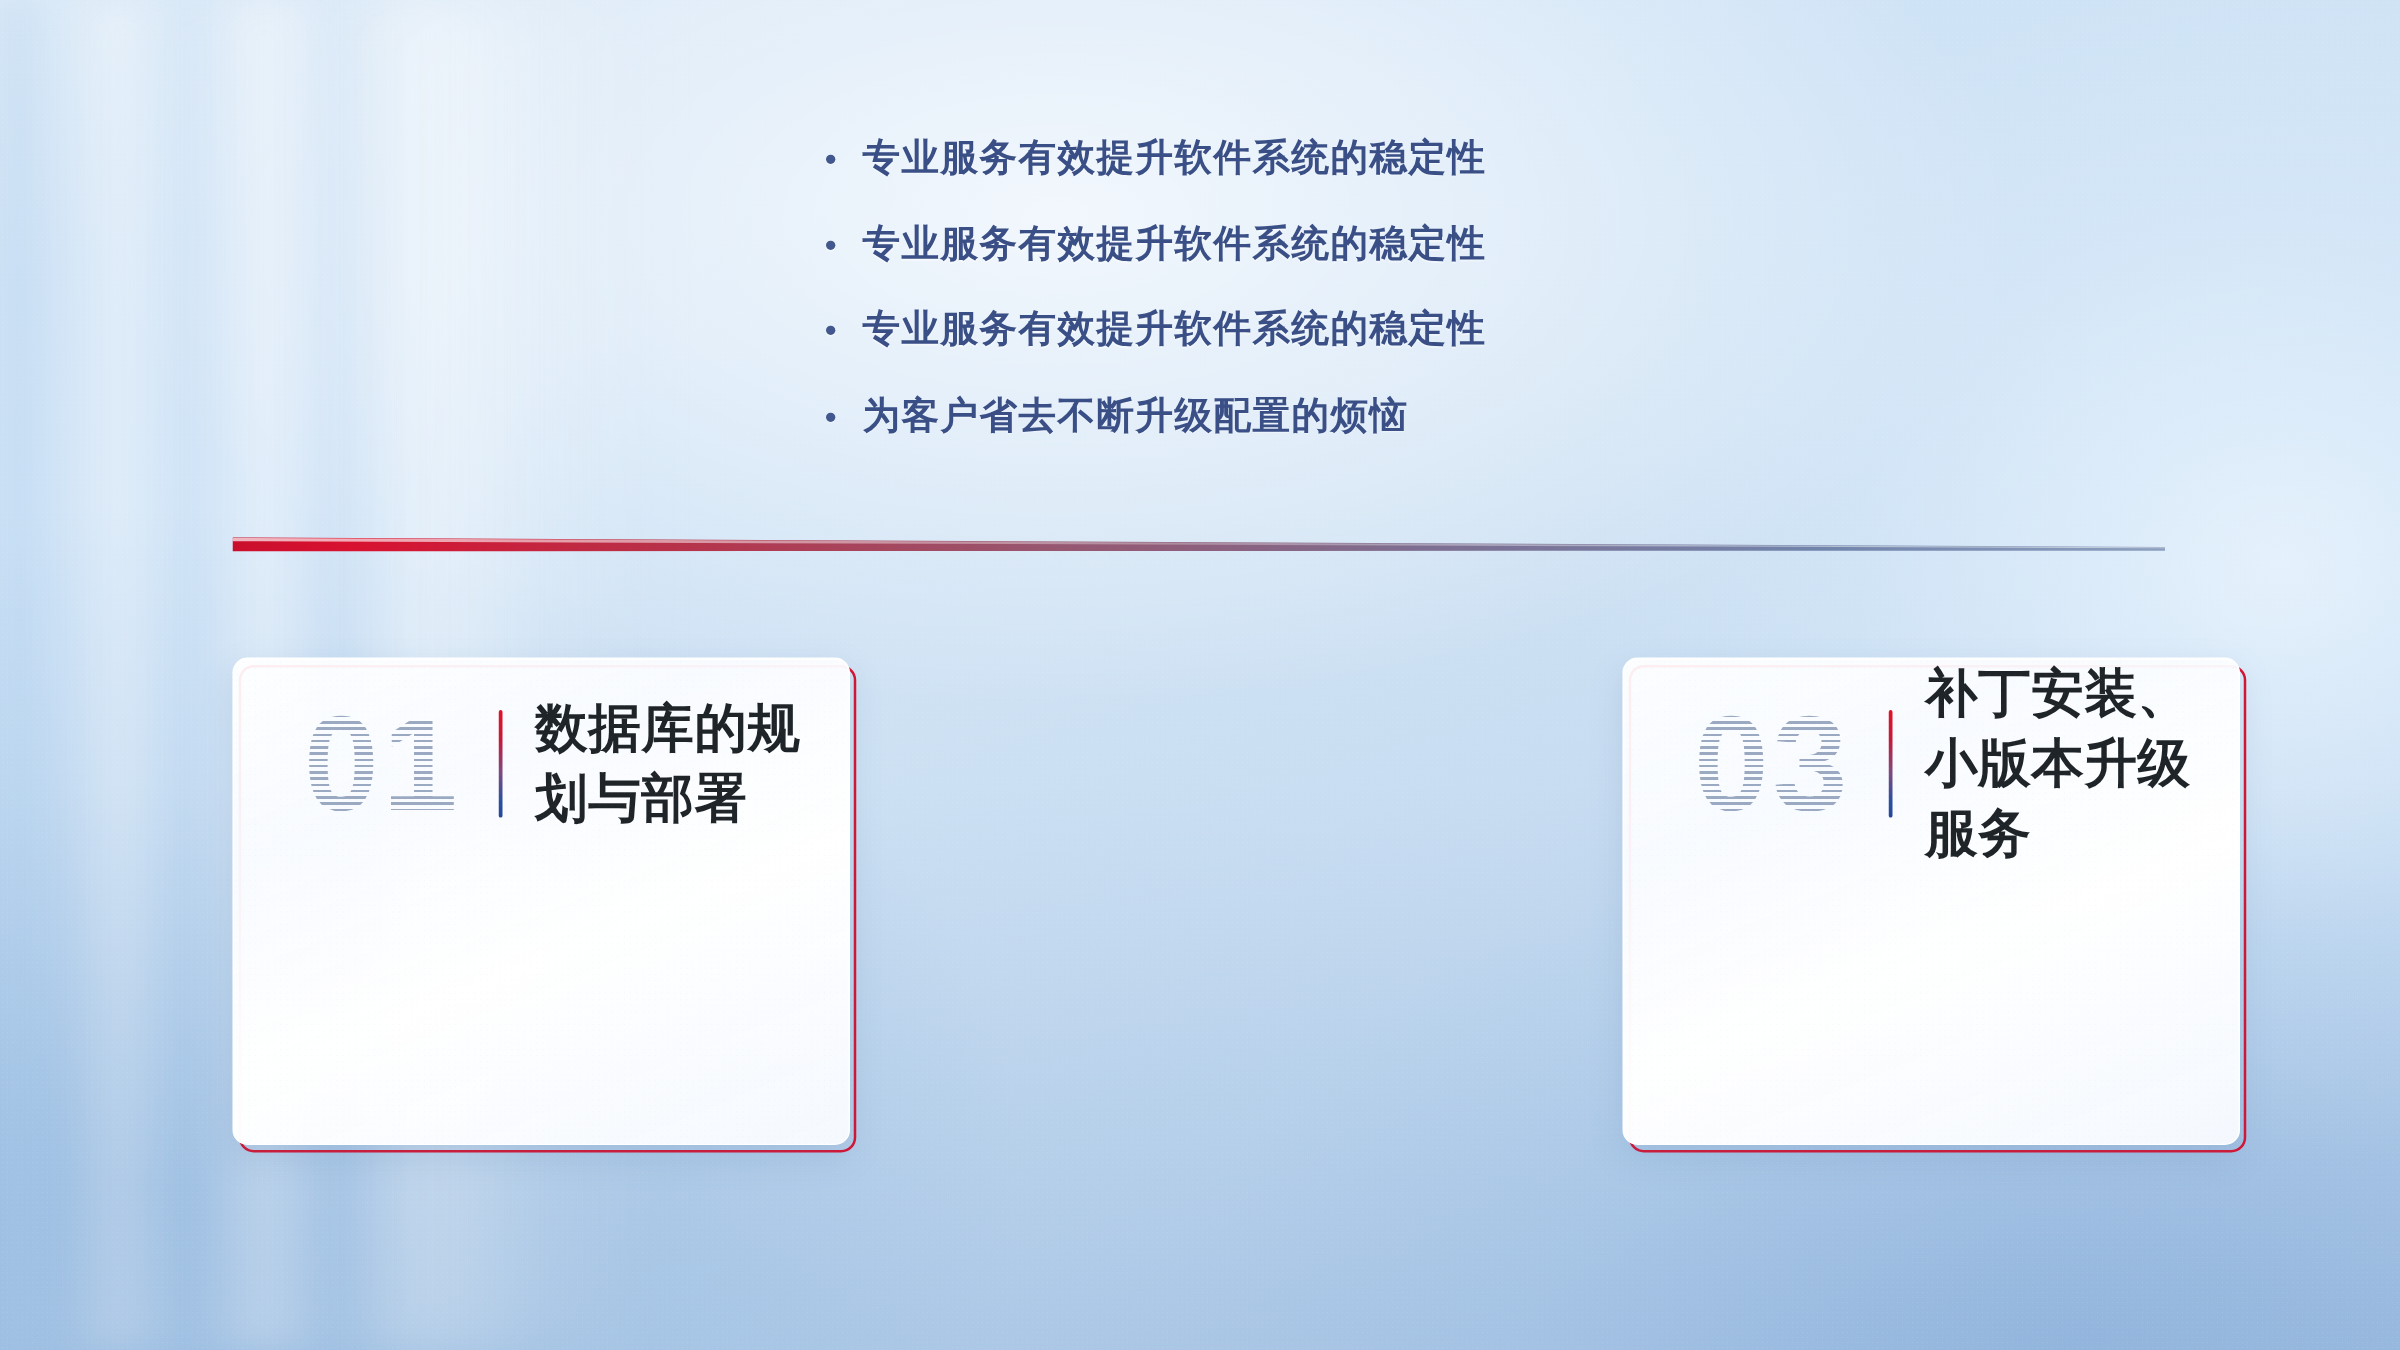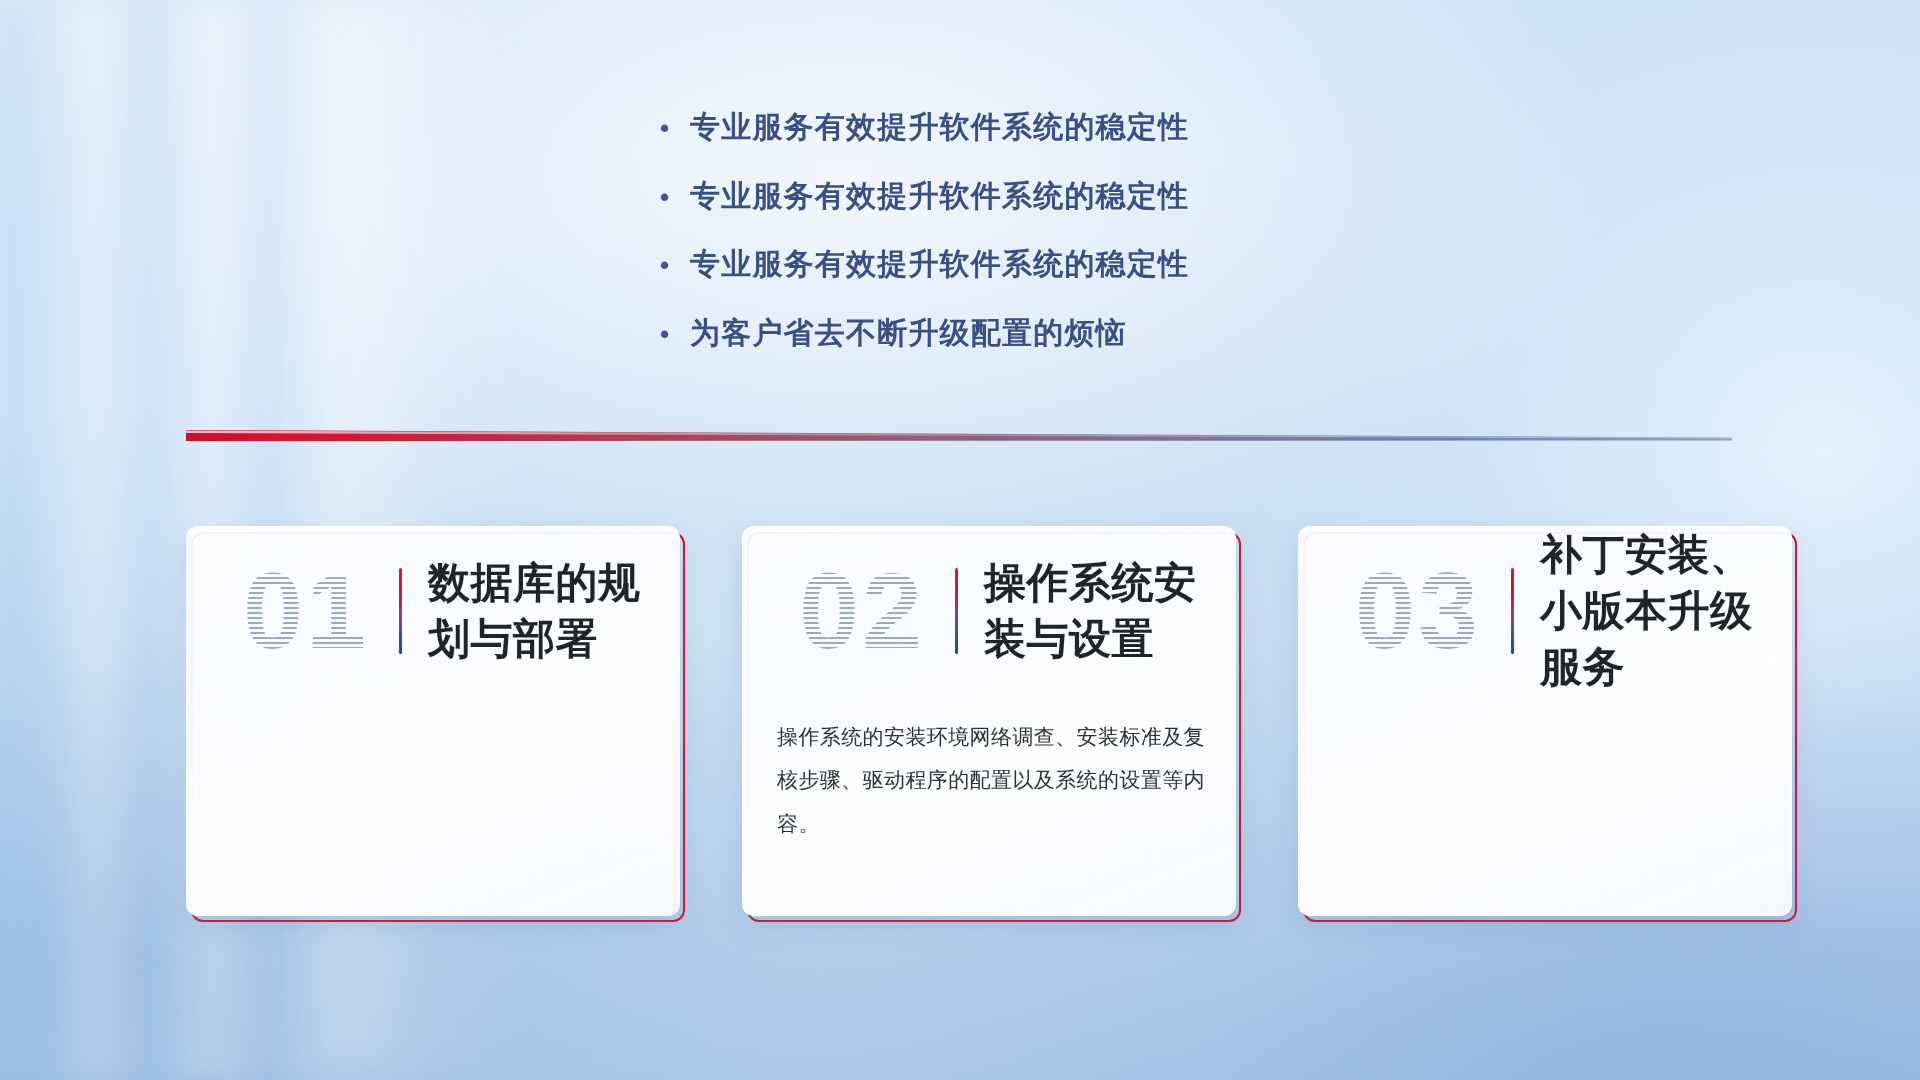"02" div.card { html: <div> <div></div> <div> <div> <div> <span>02</span> </div> <div></div> <div>操作系统安装与设置</div> </div> <div>操作系统的安装环境网络调查、安装标准及复核步骤、驱动程序的配置以及系统的设置等内容。</div> </div> </div> -> none }
